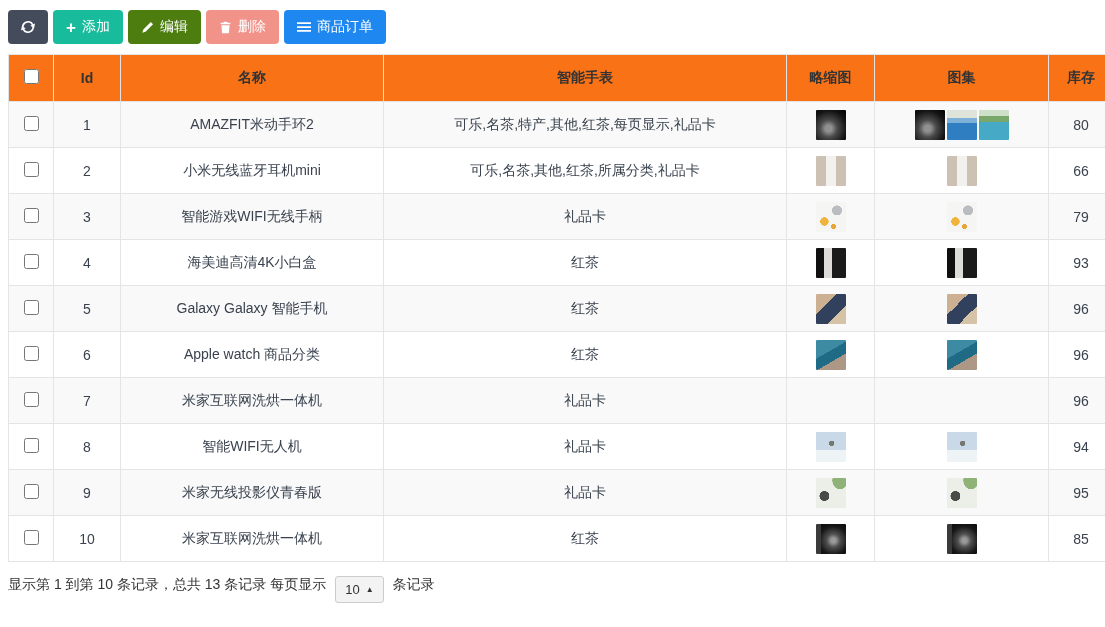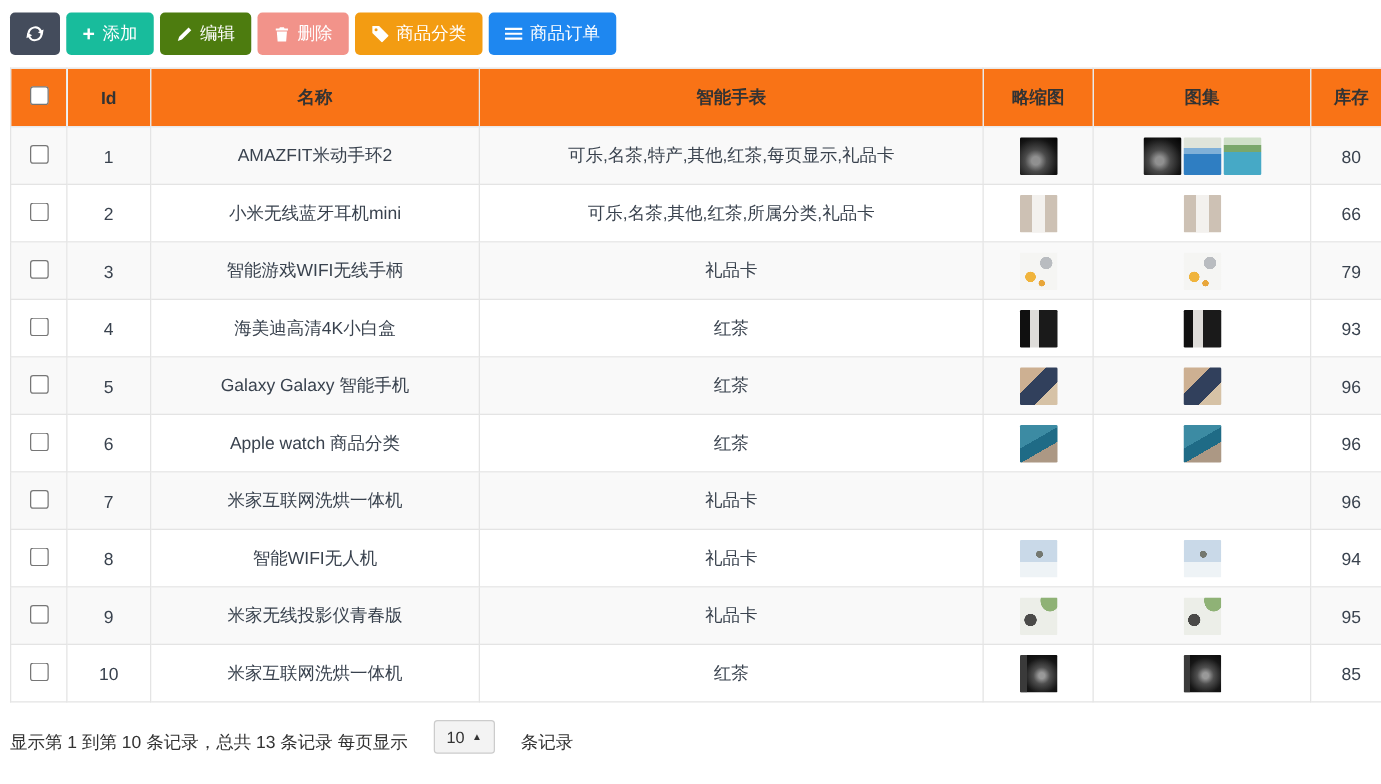"商品分类" button.btn { html: <button> <span> <svg> <path></path> </svg> </span> <span>商品分类</span> </button> -> none }
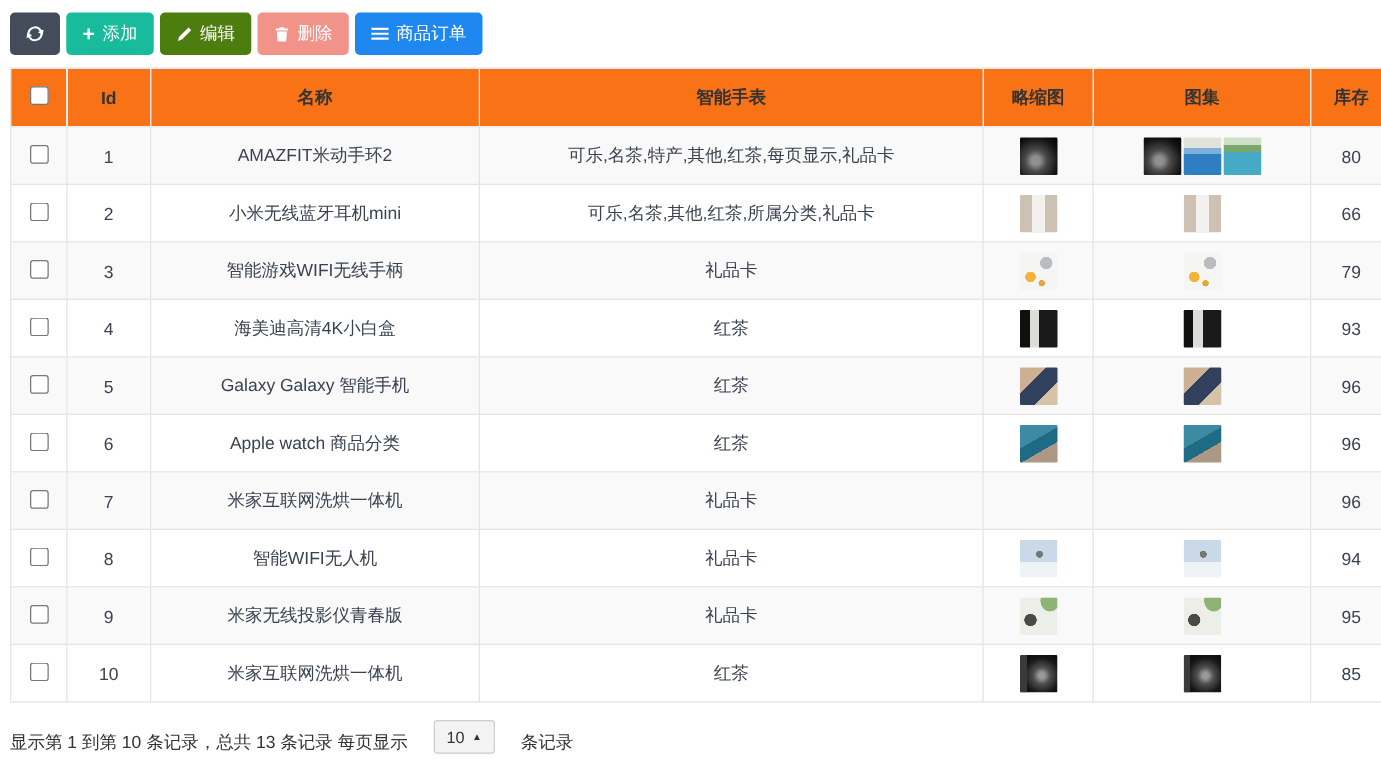"显示第 1 到第 10 条记录，总共" .footer { align-items: flex-end -> flex-start; gap: 21px -> 9px }
